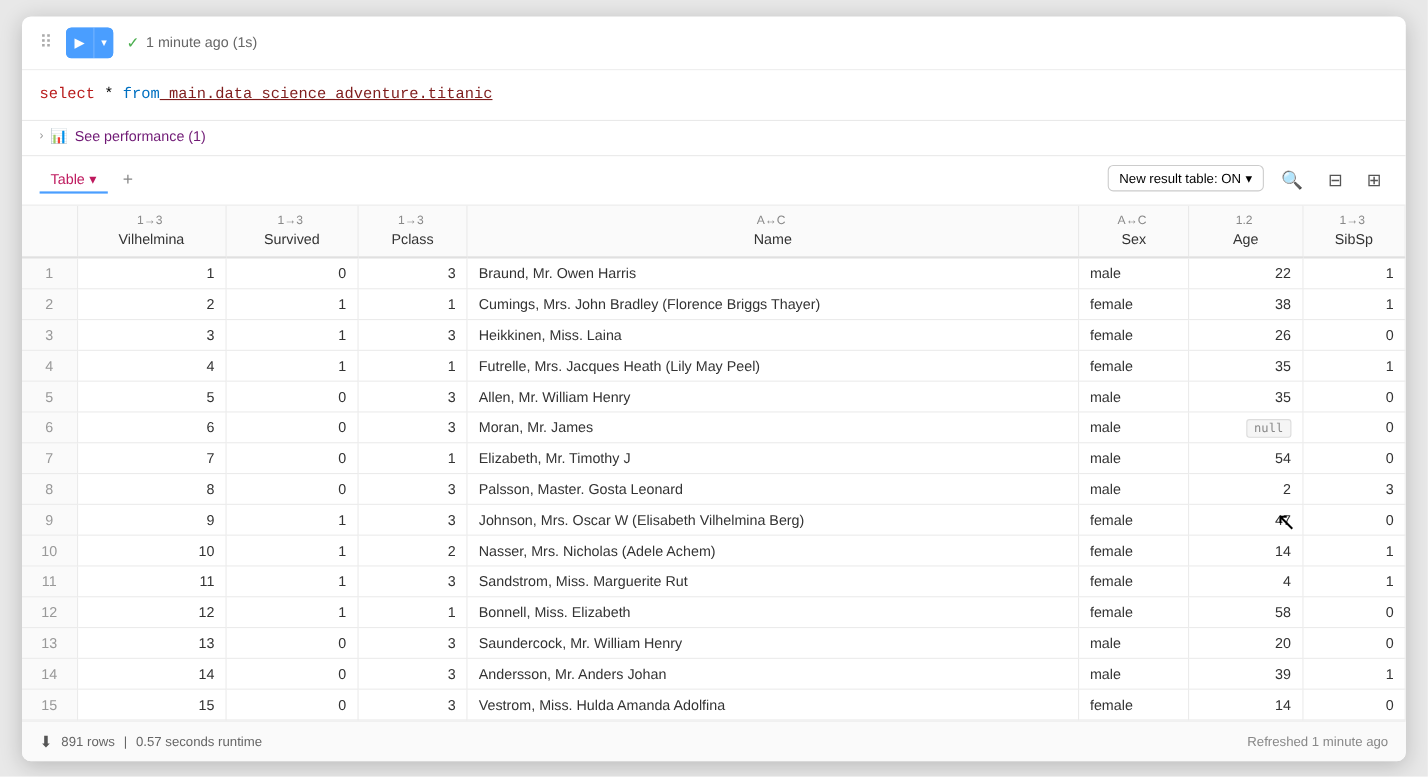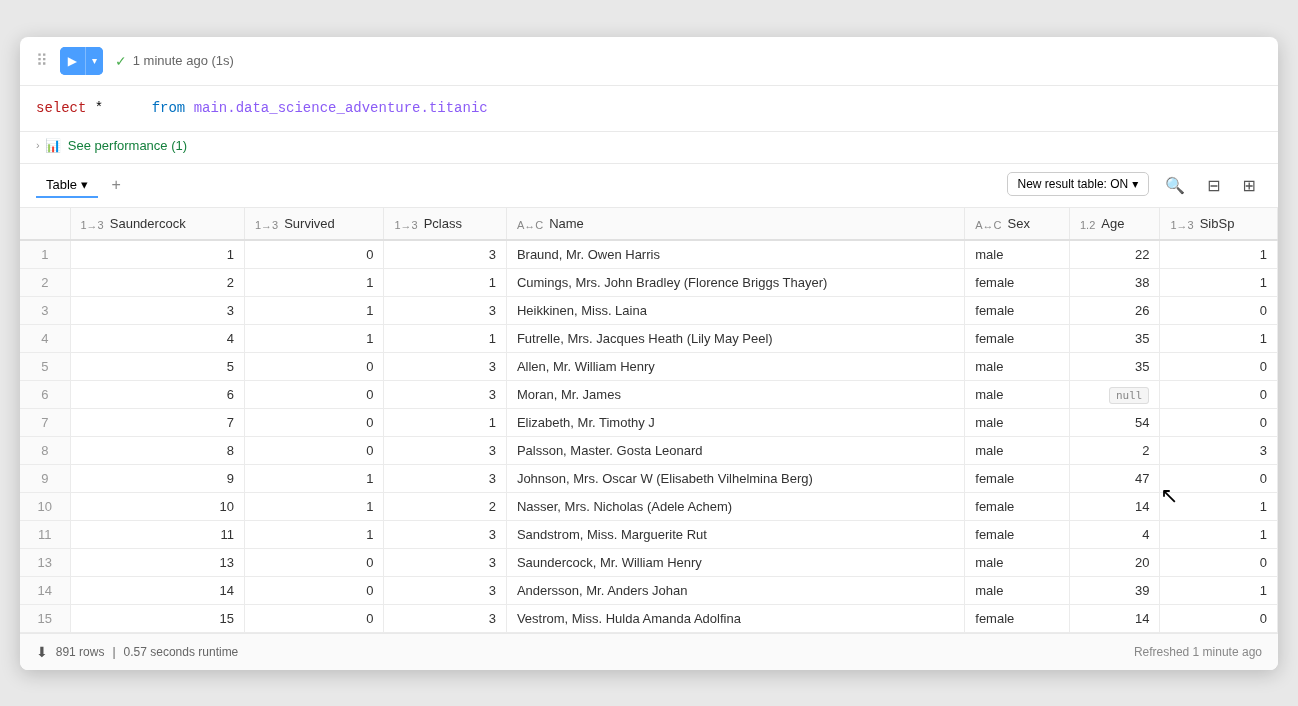"from" .kw-from { margin-left: 40px -> none }
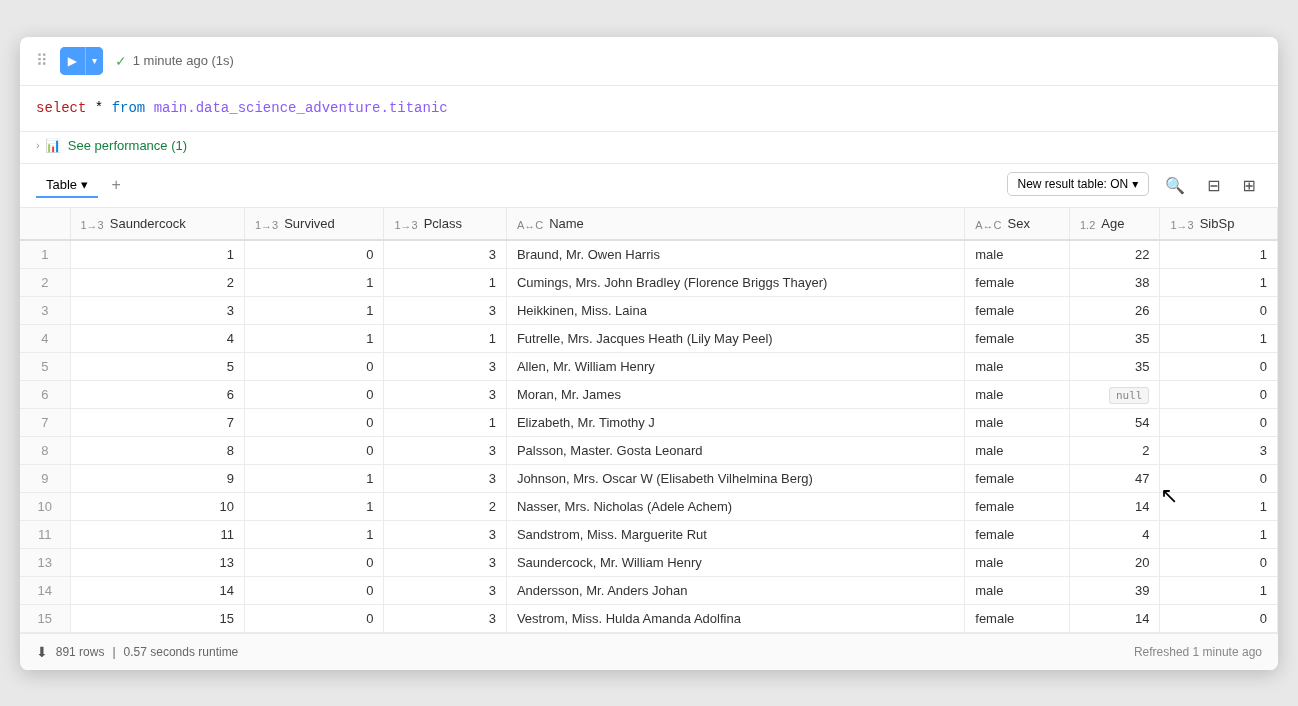"main.data_science_adventure.titanic" .kw-path { color: #8b5cf6 -> #7f1d1d; text-decoration: none -> underline }
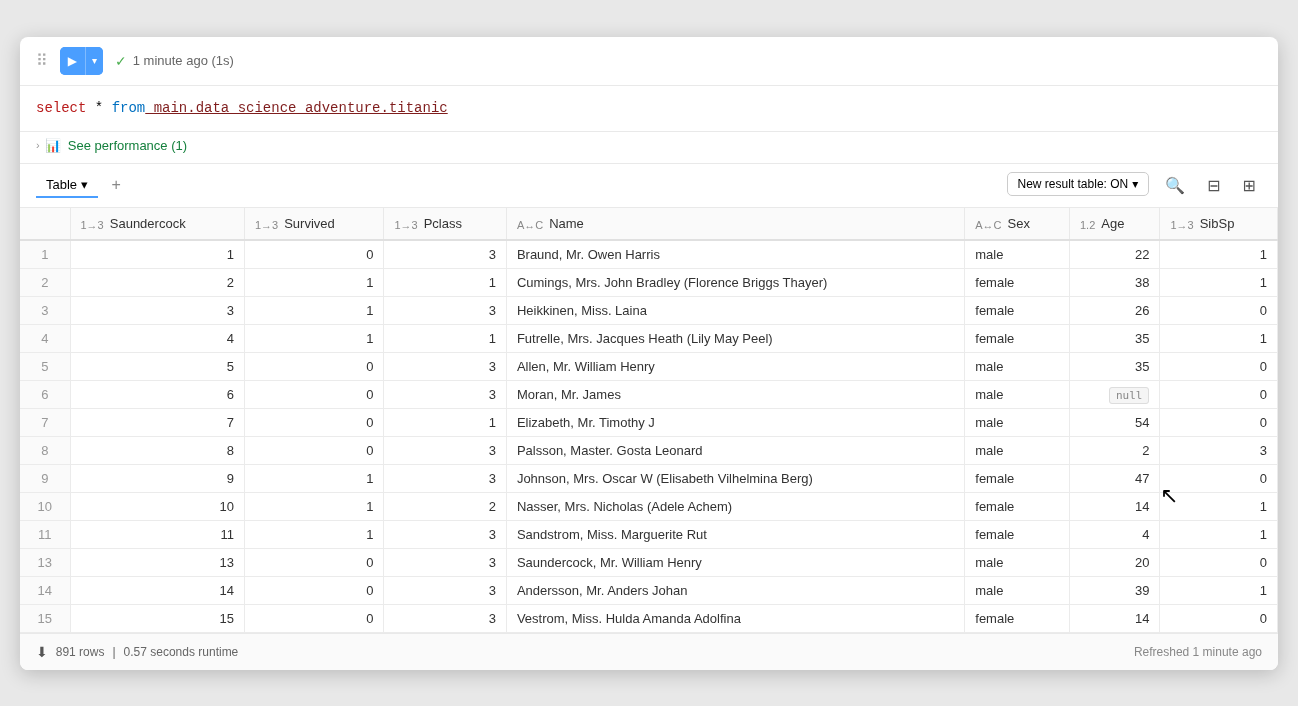"See performance (1)" .perf-link { color: #15803d -> #701a75 }
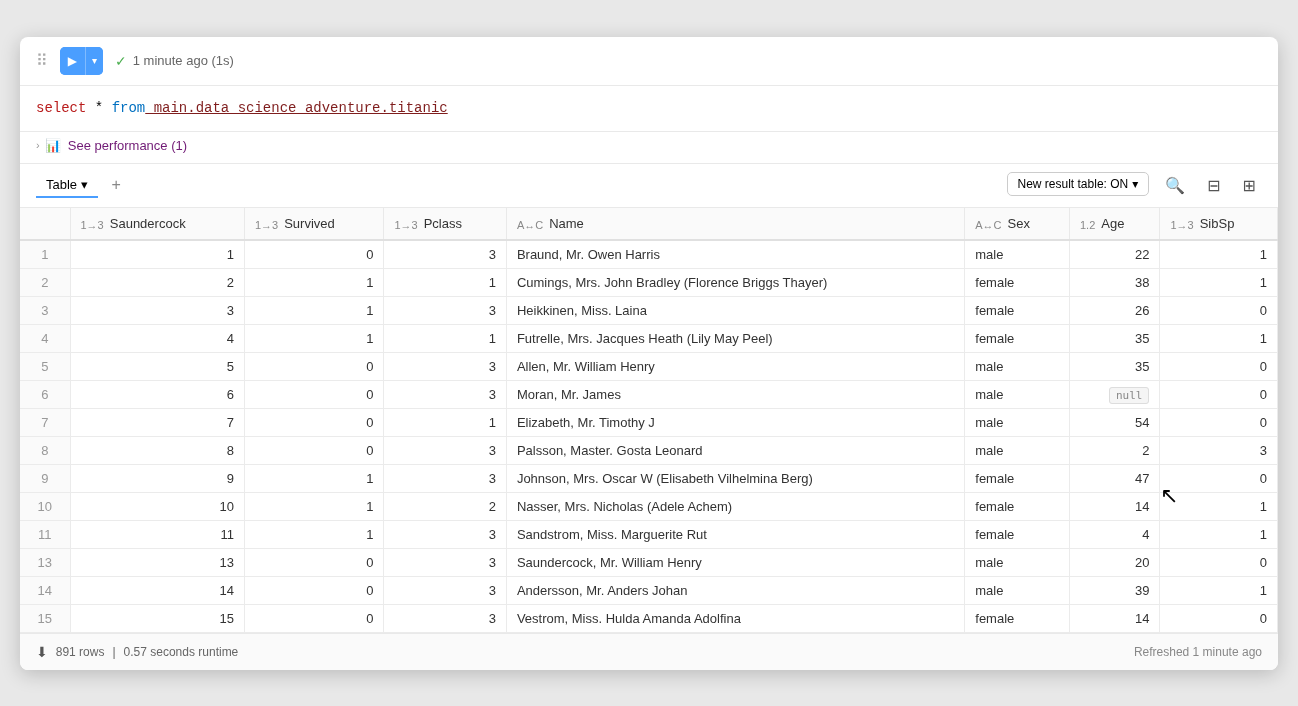"Table" .tab-btn { color: #000000 -> #be185d }
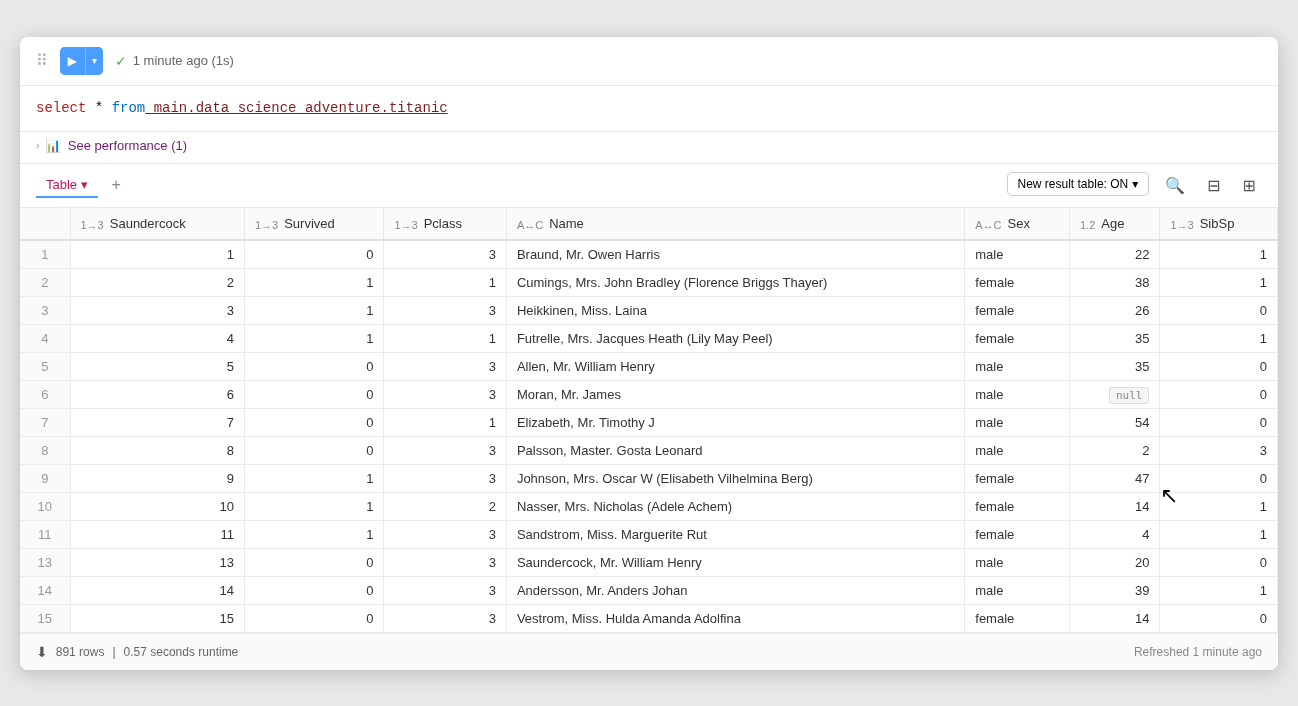"1→3" .col-header-inner { align-items: flex-end -> center; flex-direction: none -> column }
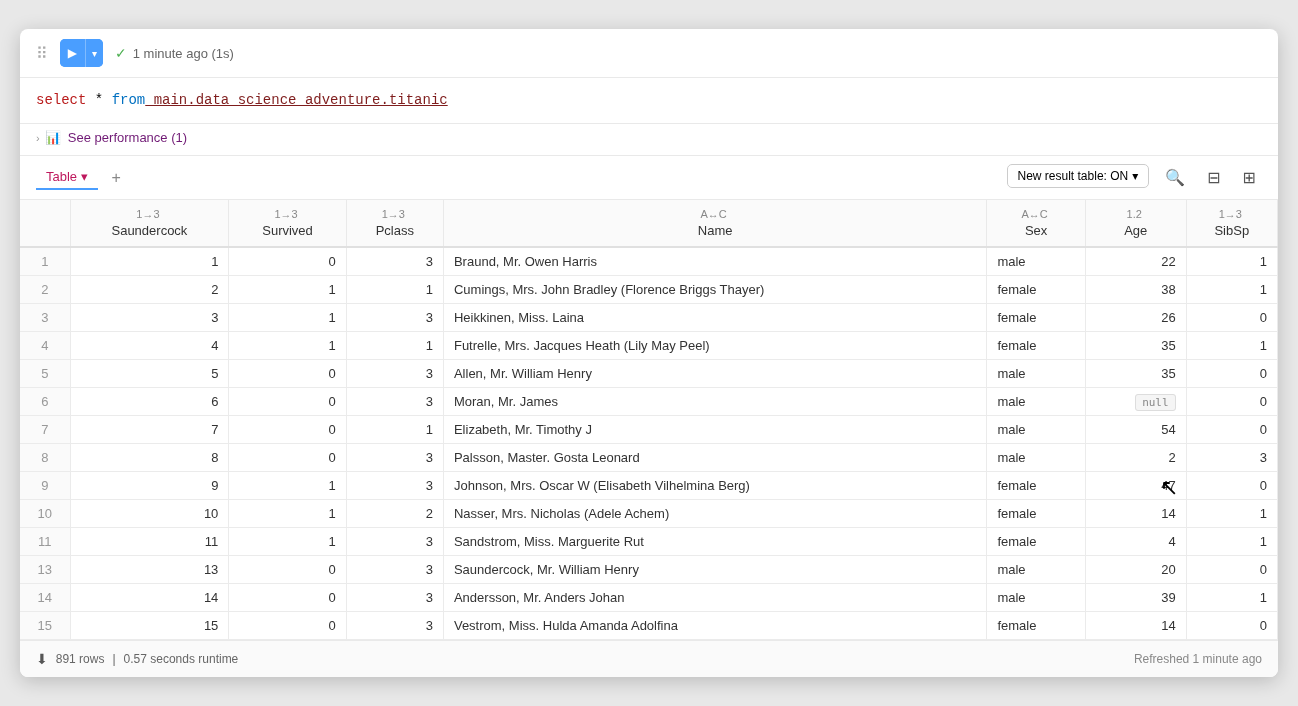"Saundercock" span { text: Saundercock -> Vilhelmina }
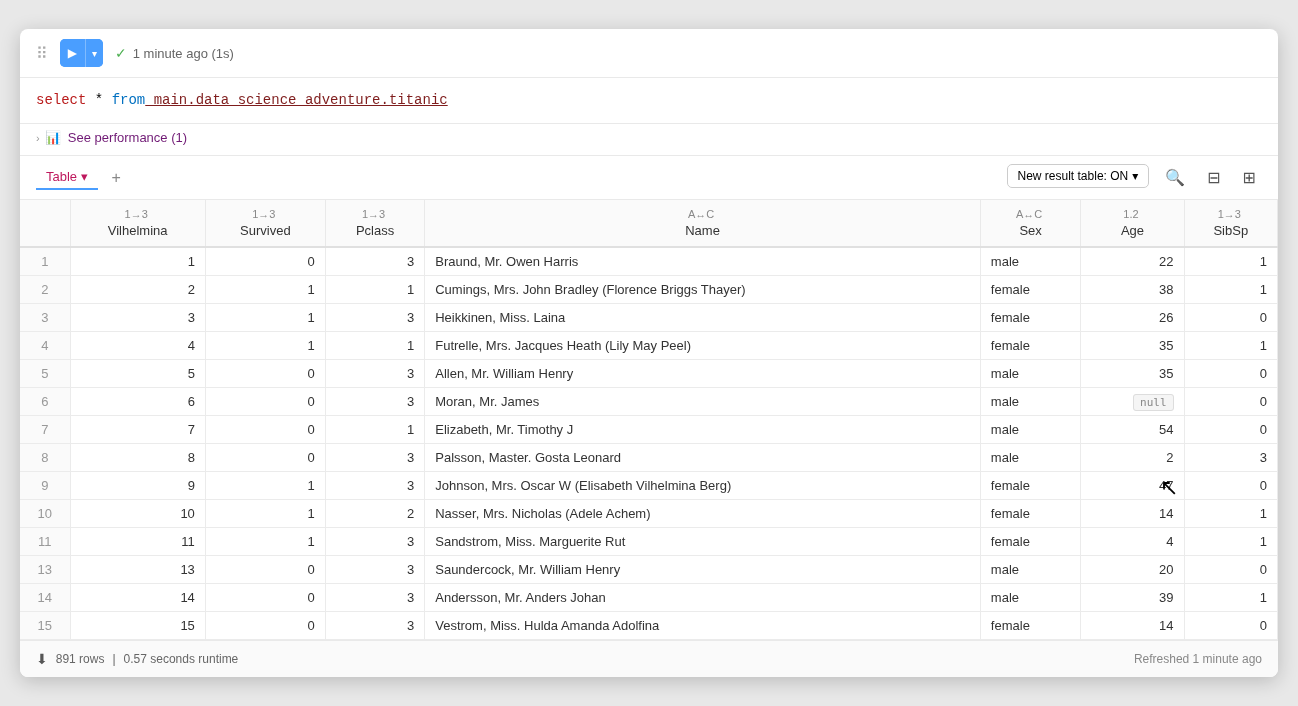"12" tr { html: none -> <tr> <td>12</td> <td>12</td> <td>1</td> <td>1</td> <td>Bonnell, Miss. Elizabeth</td> <td>female</td> <td>58</td> <td>0</td> </tr> }
